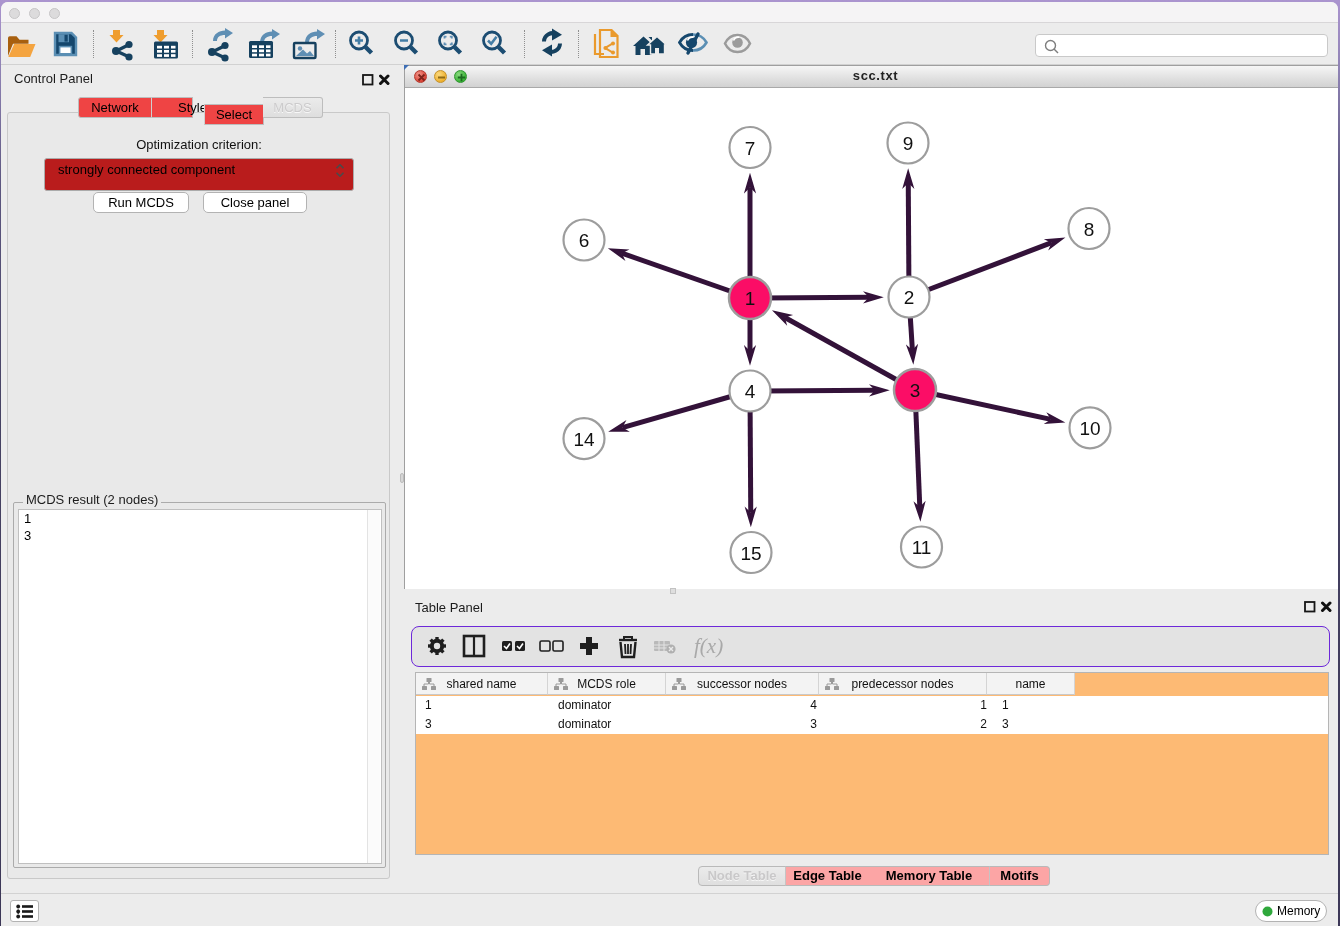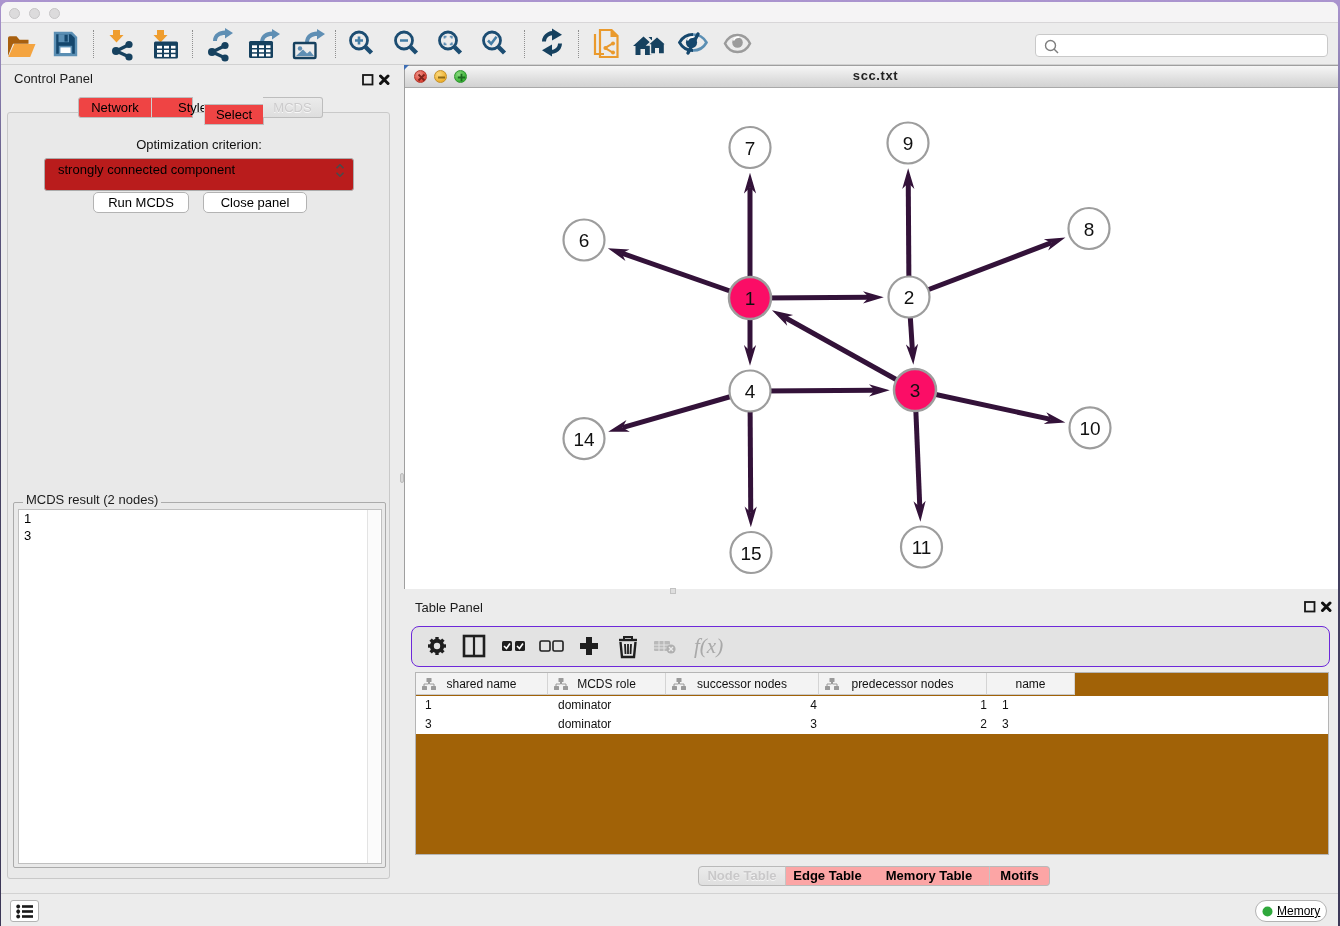"shared name" .tviewport { background: #a16207 -> #fdba74 }
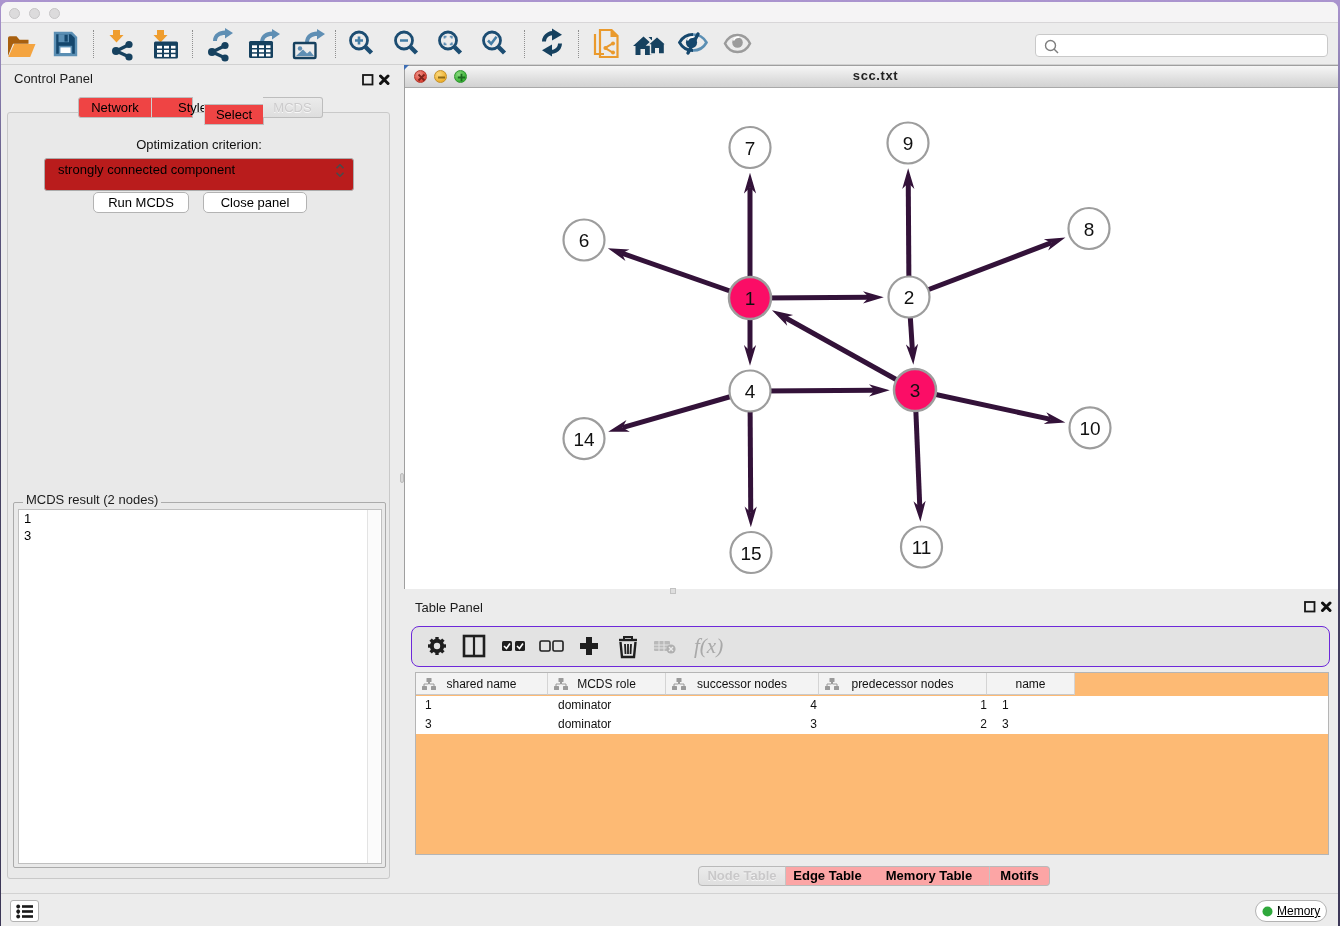"Memory" div.btn { text-decoration: underline -> none }
